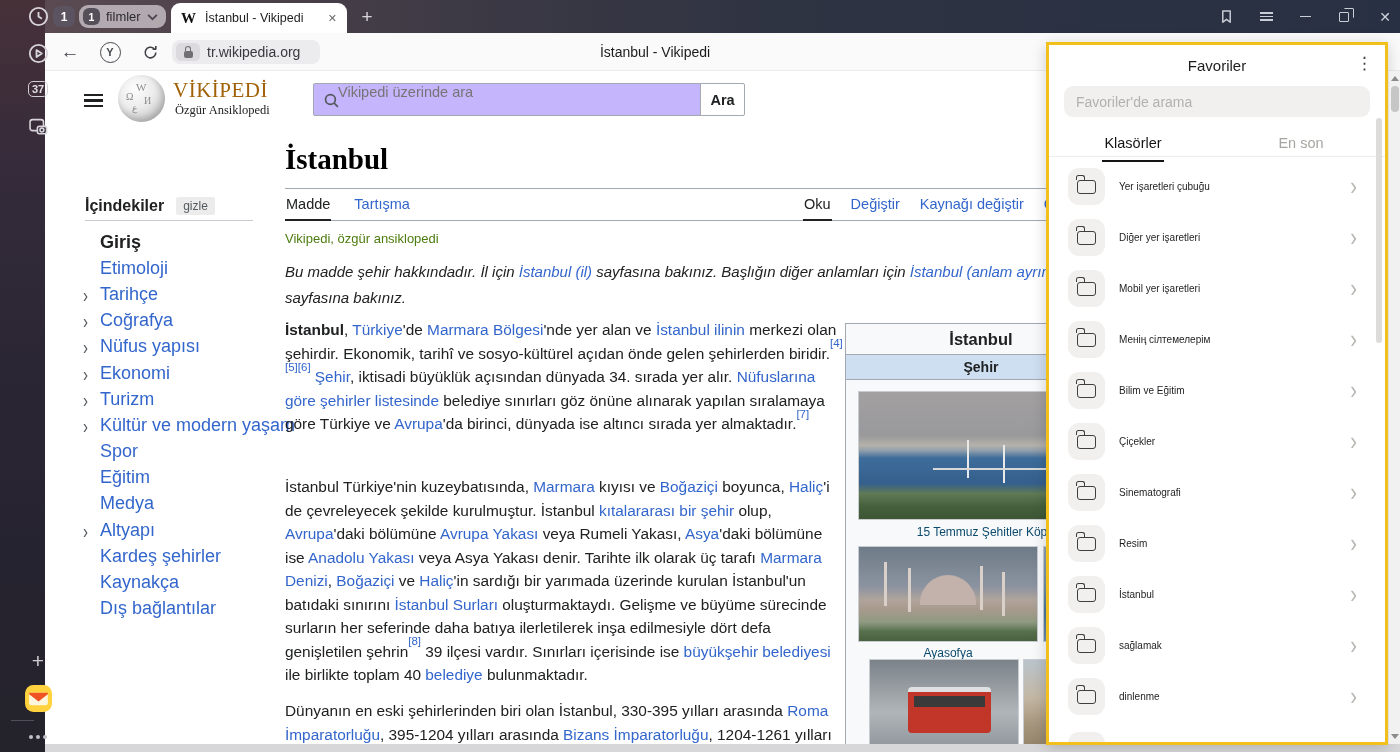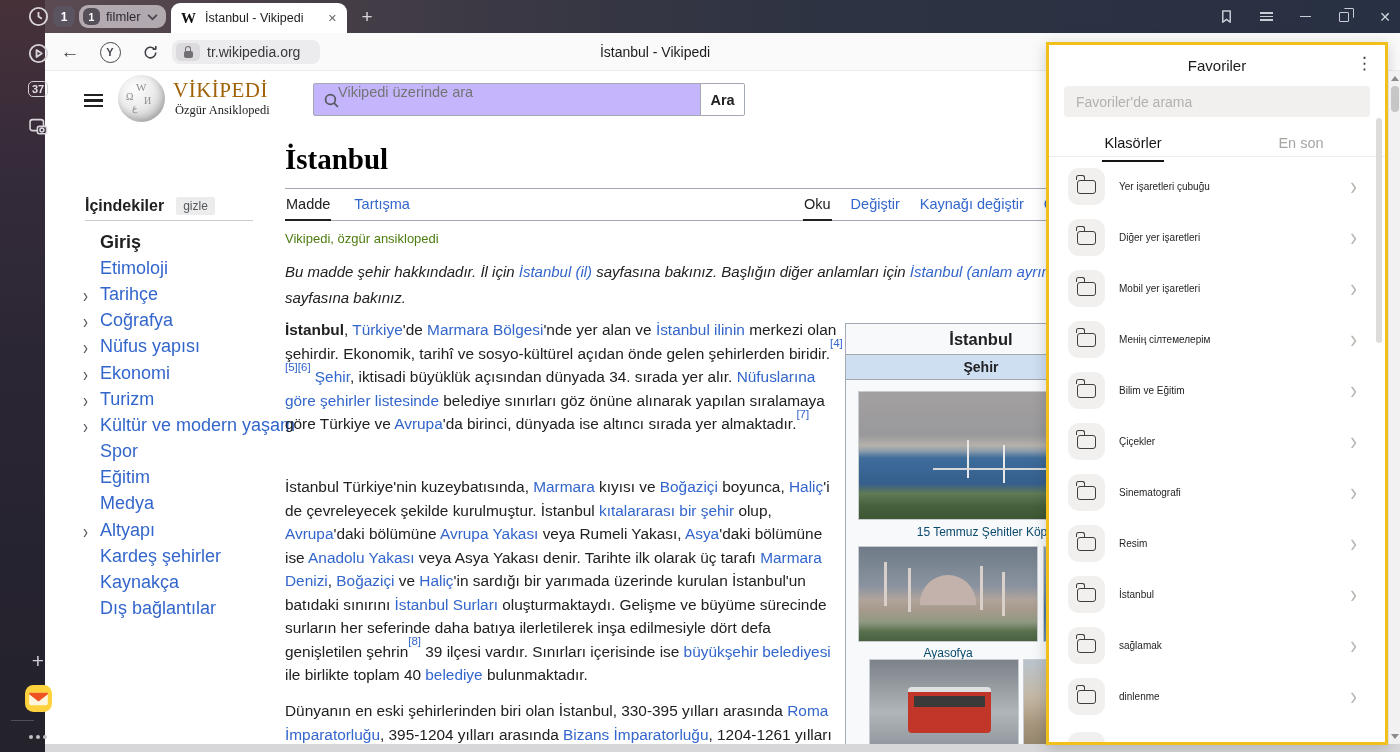"Favoriler'de arama" .fav-search { border-radius: 4px -> 9px }
